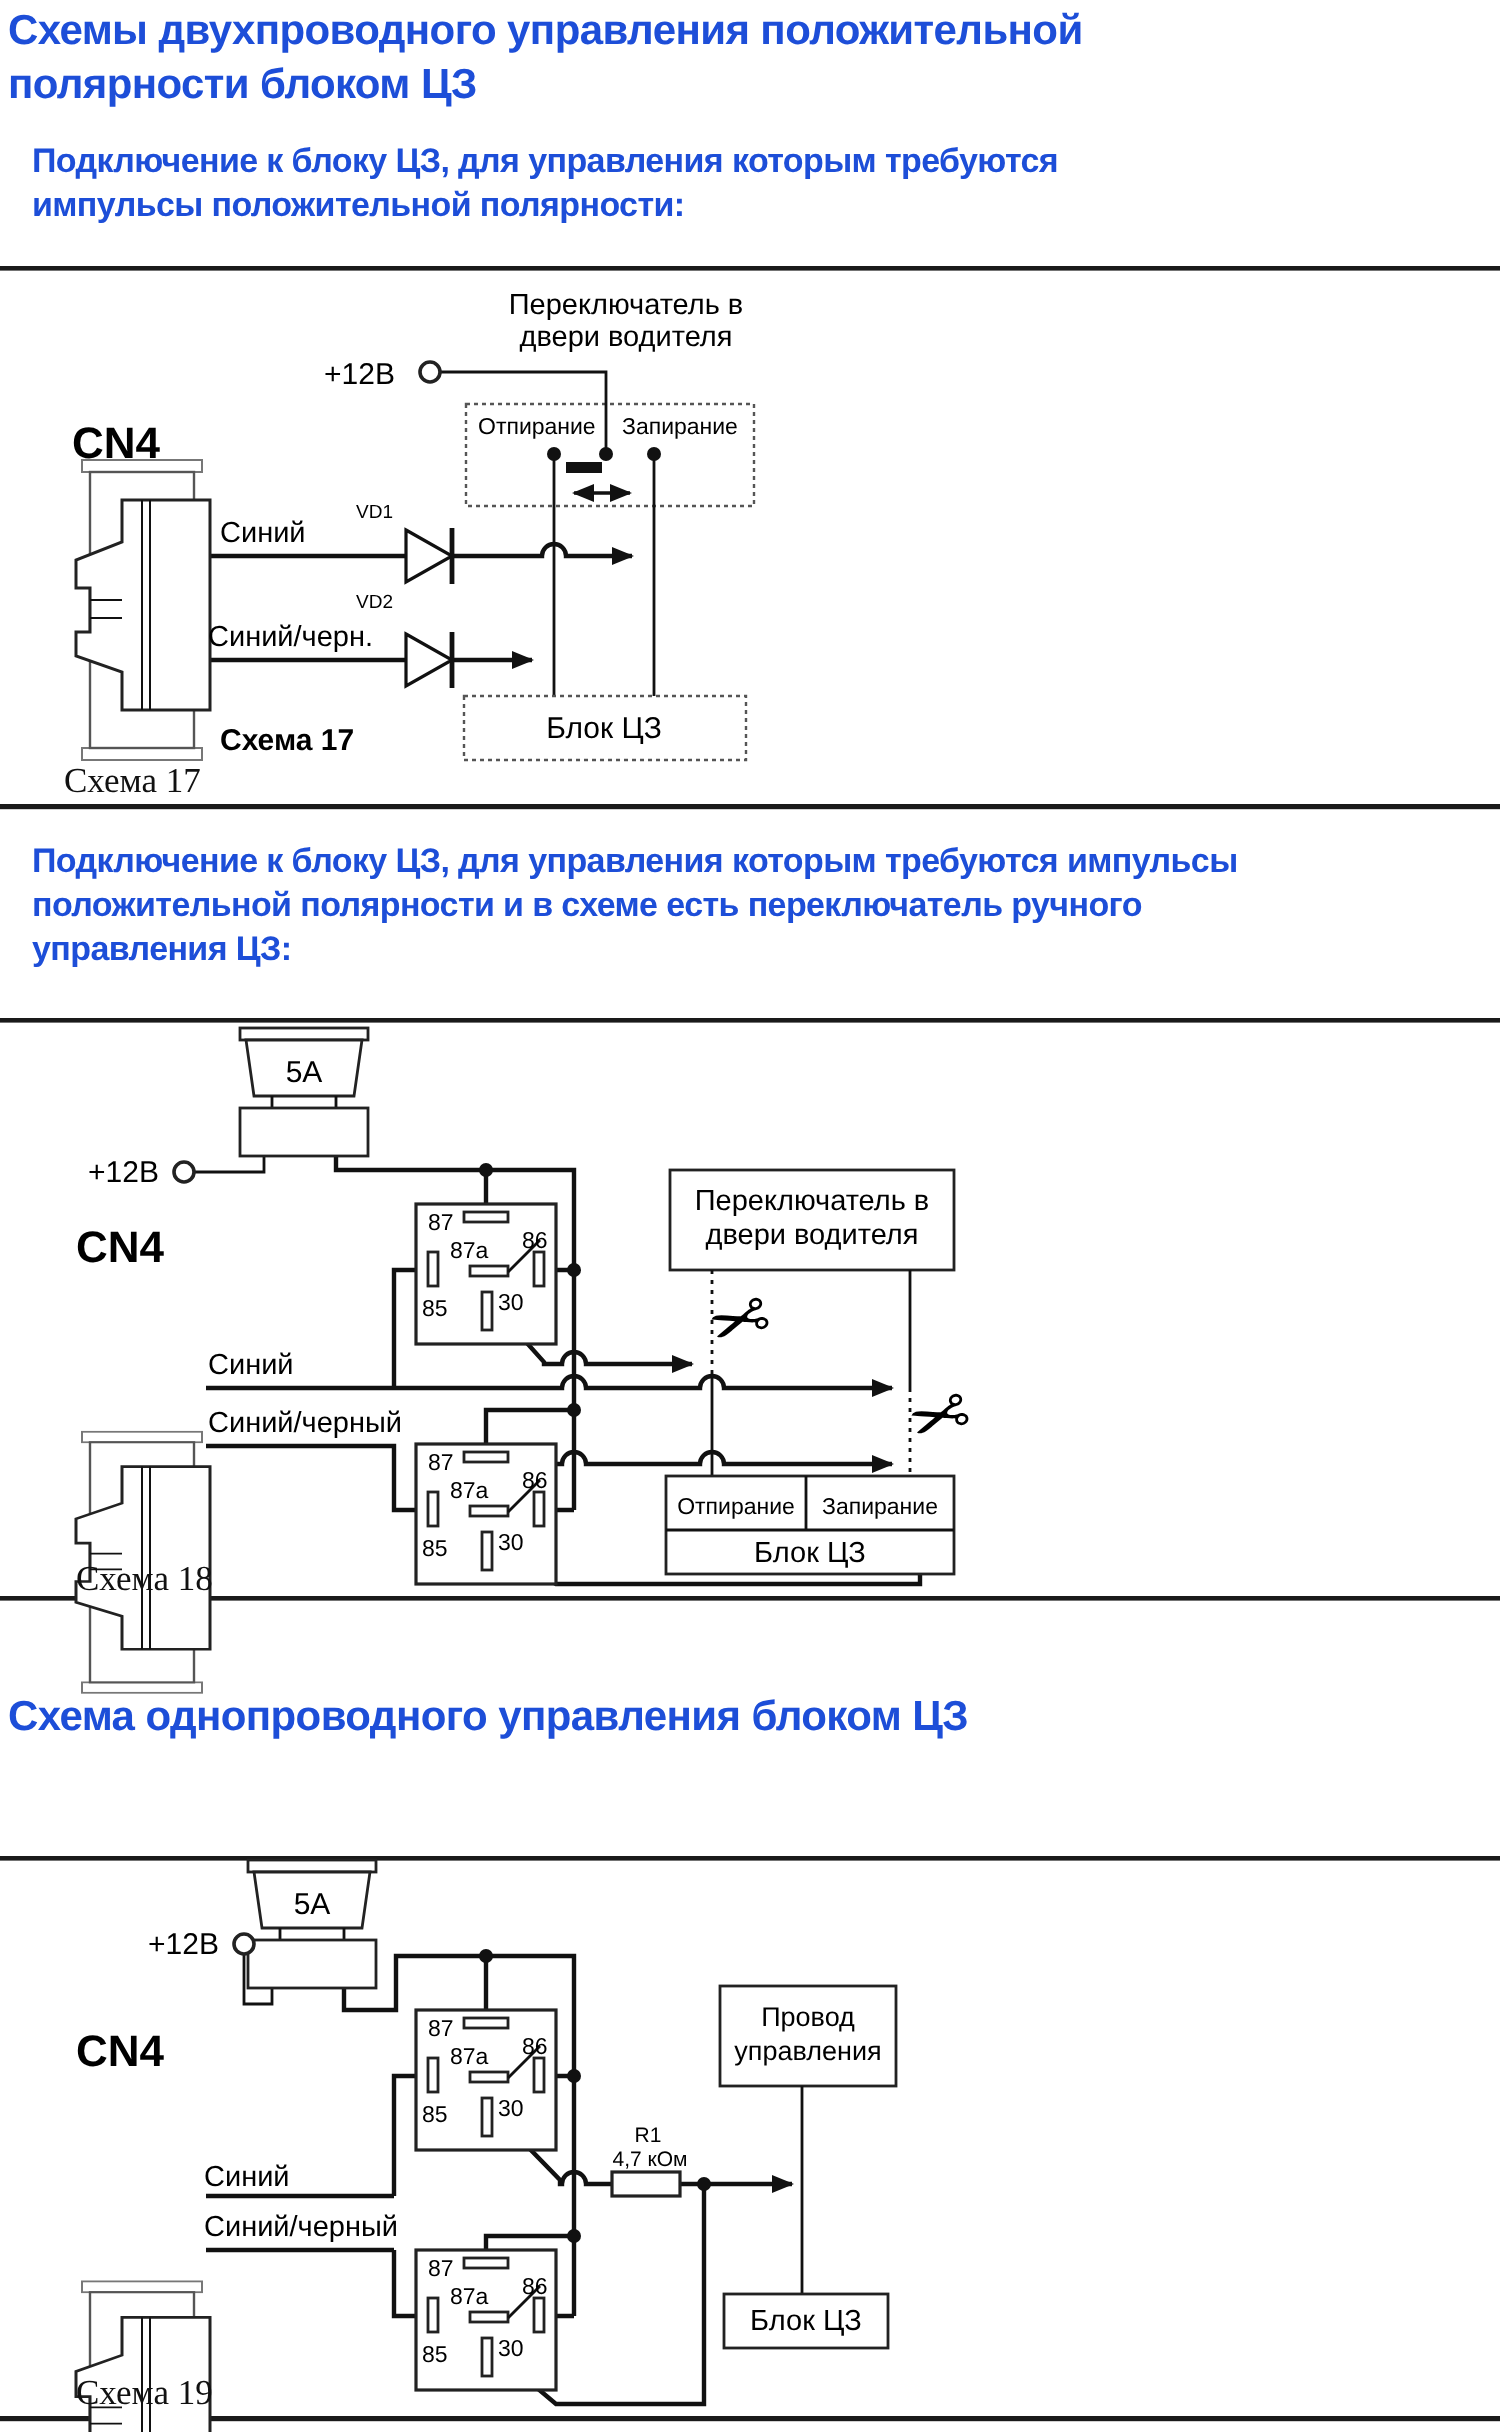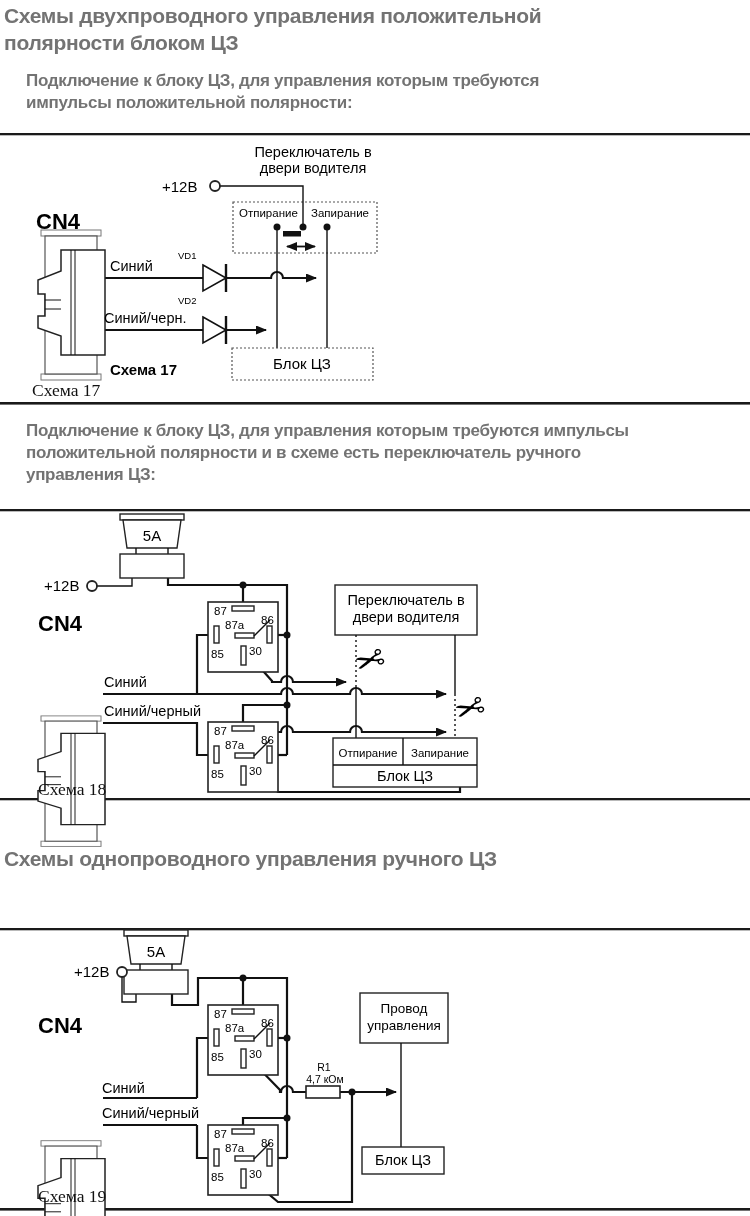"Схемы двухпроводного управления" .page { color: #737373 -> #1d4ed8 }
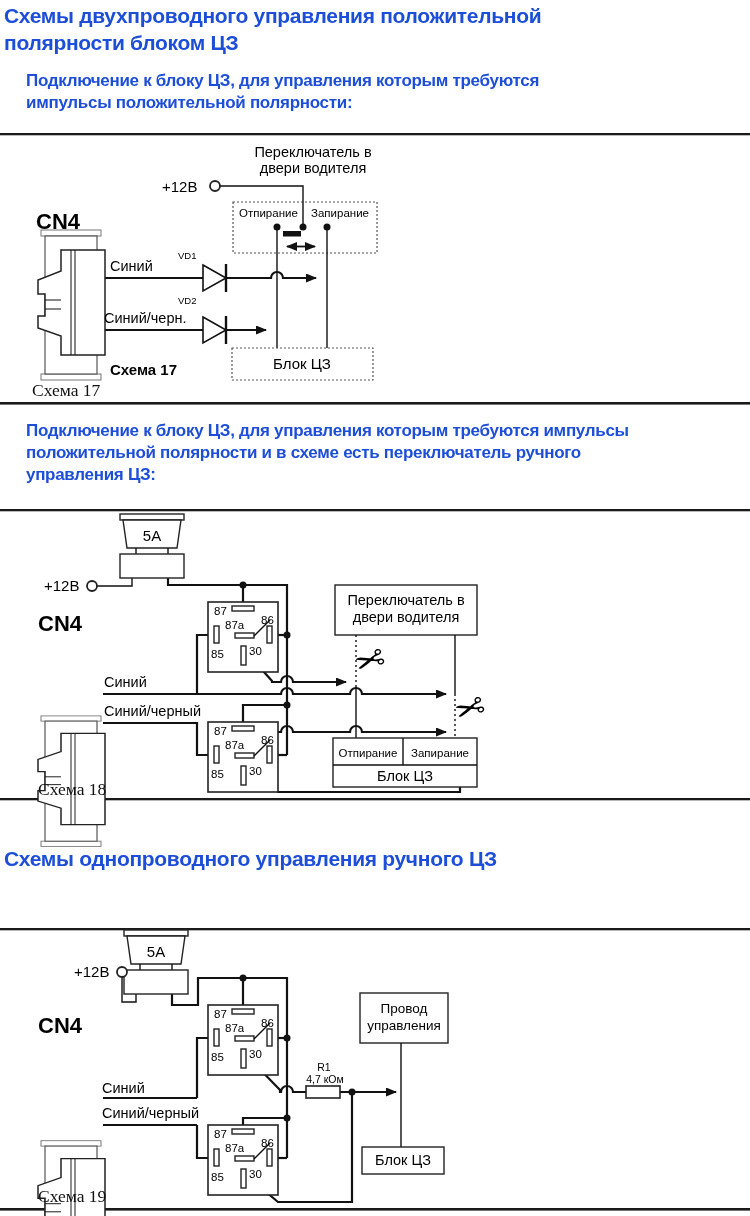"Подключение к блоку ЦЗ, для" .h2 { left: 26px -> 16px }
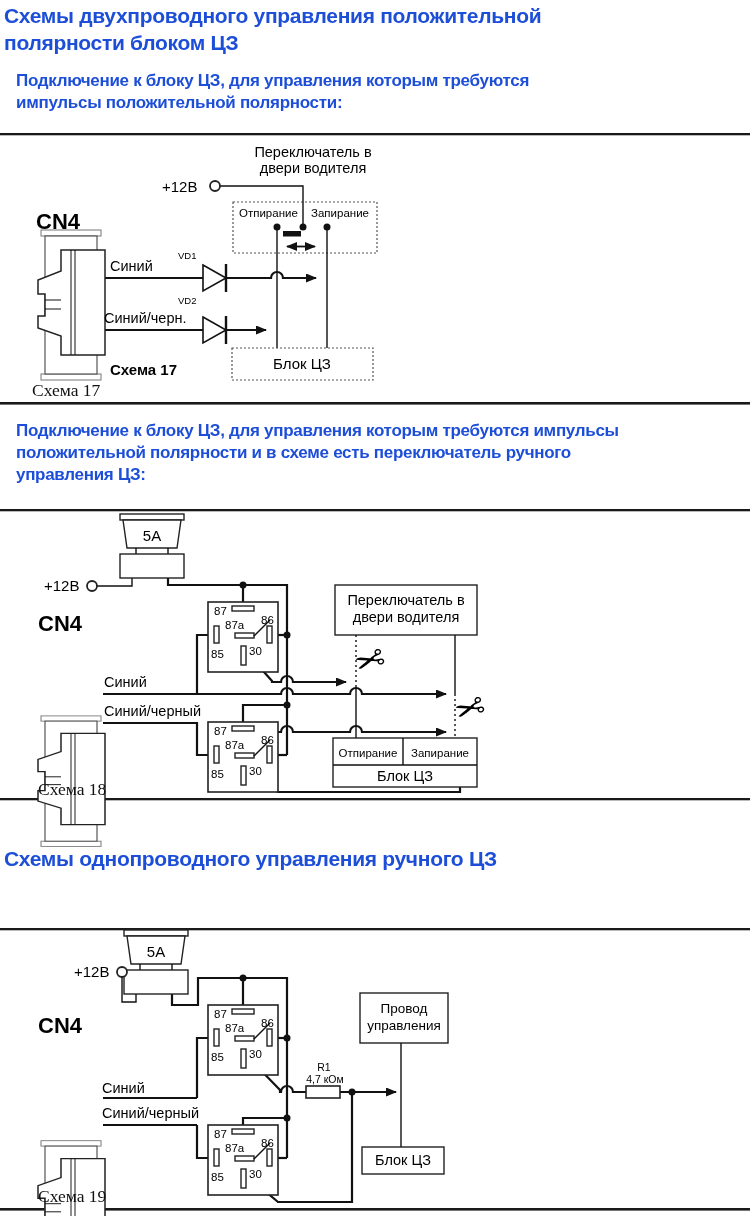"Схемы однопроводного управления ручного" div.hd { text: Схемы однопроводного управления ручного -> Схема однопроводного управления блоком }
